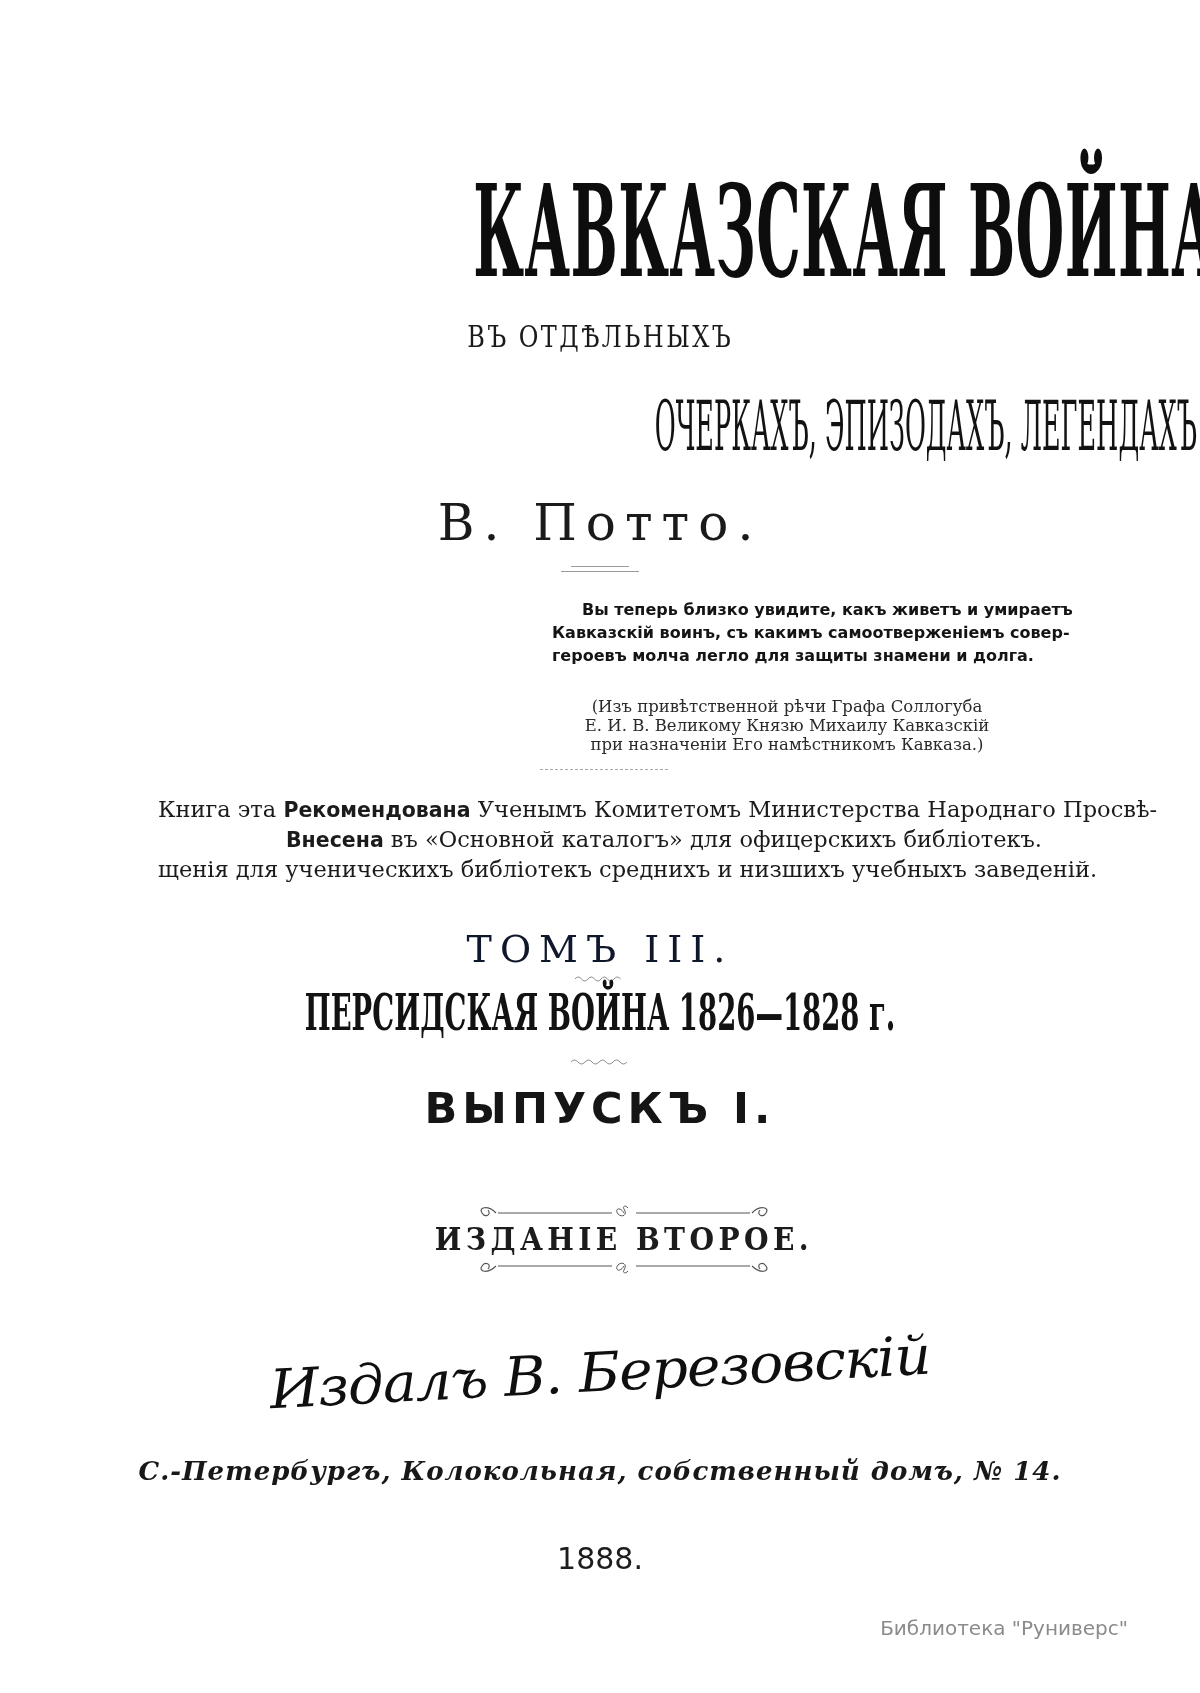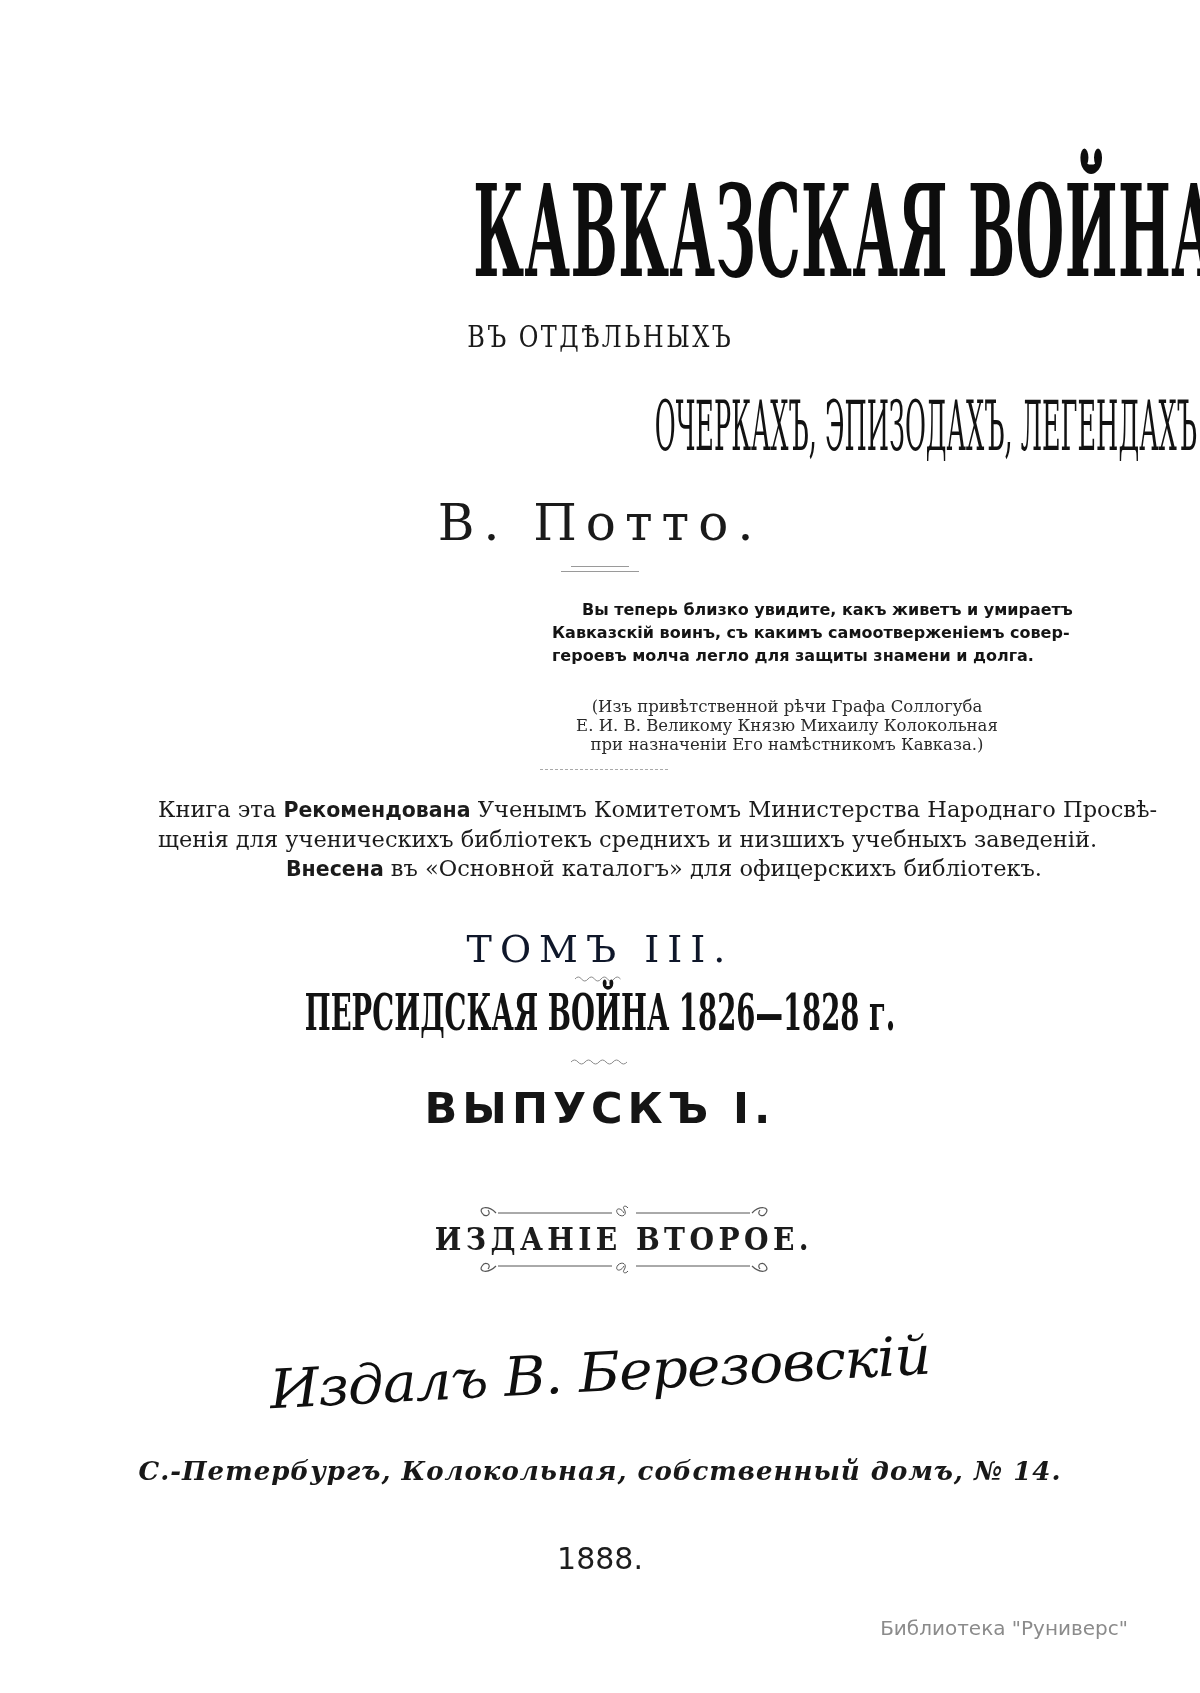"Е. И. В. Великому Князю" div.aline { text: Колокольная -> Кавказскій }
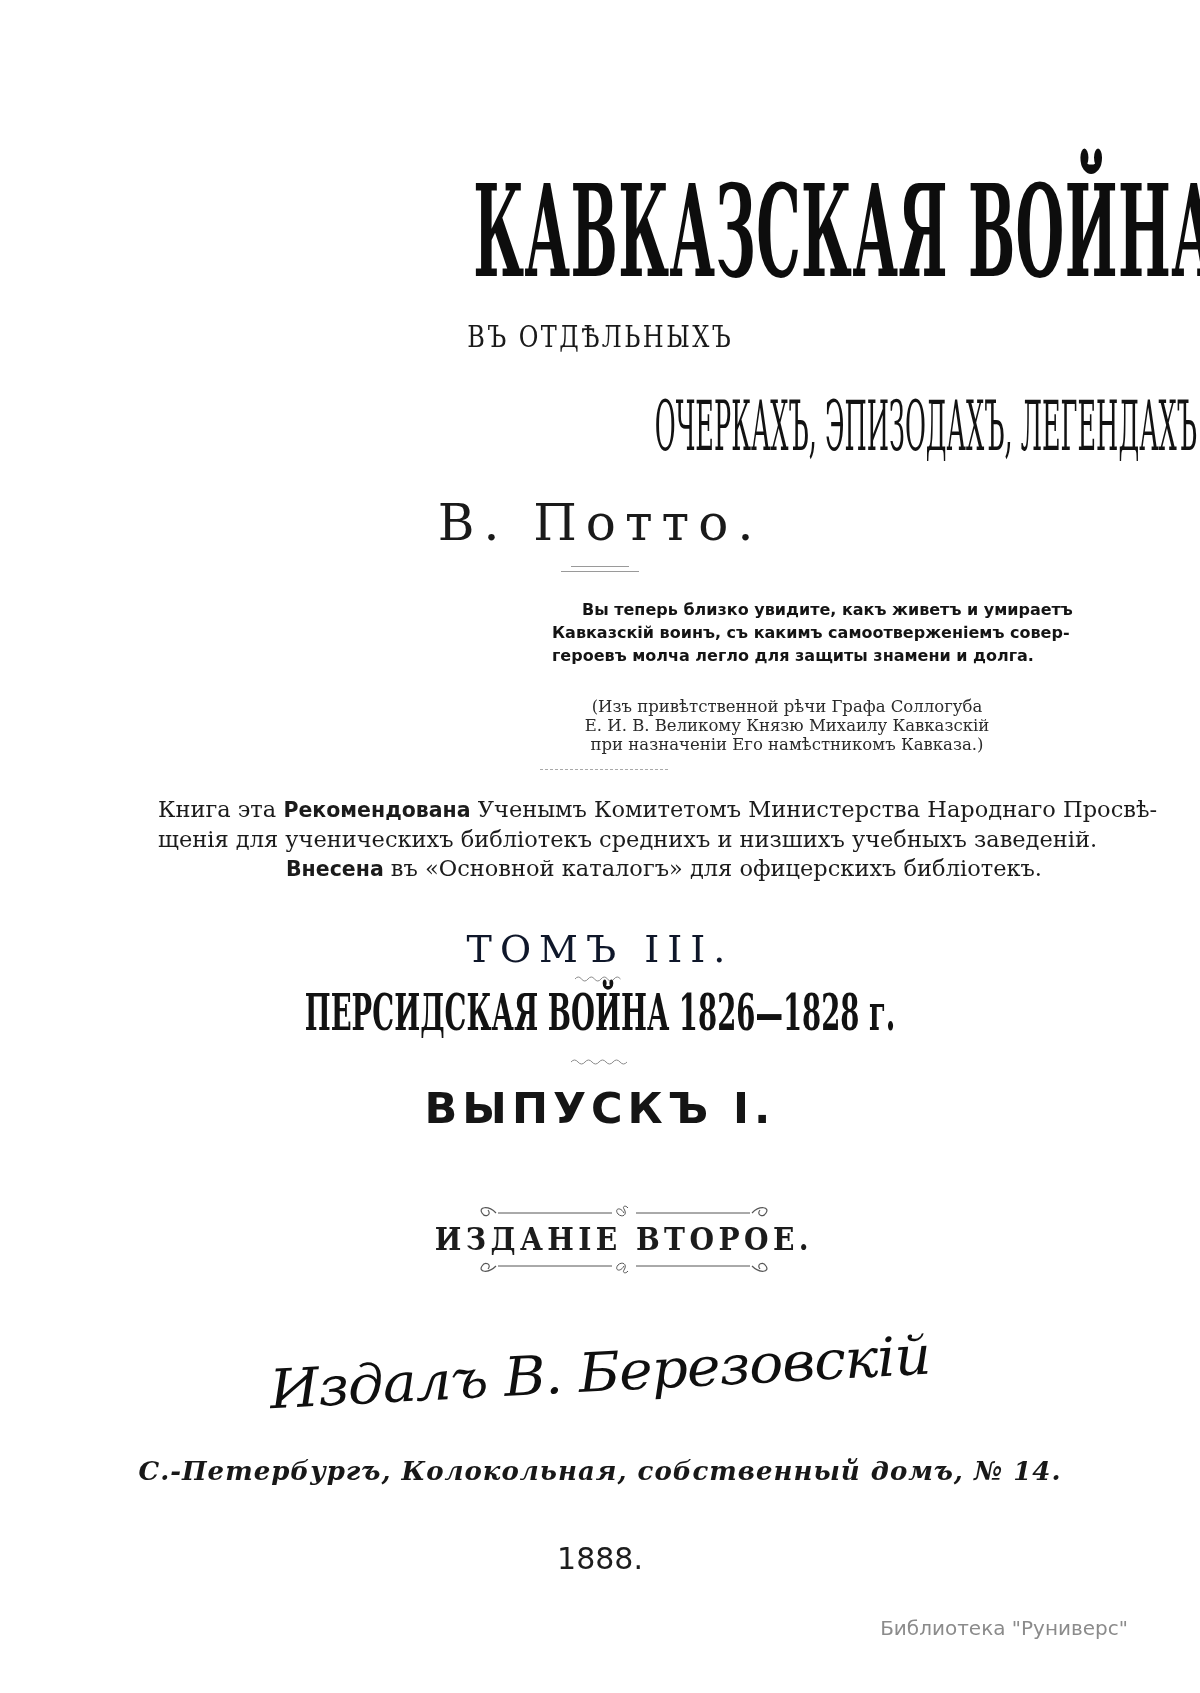"щенія для ученическихъ библіотекъ" div.rline { order: before "Внесена въ «Основной каталогъ» для" -> after "Внесена въ «Основной каталогъ» для" }
